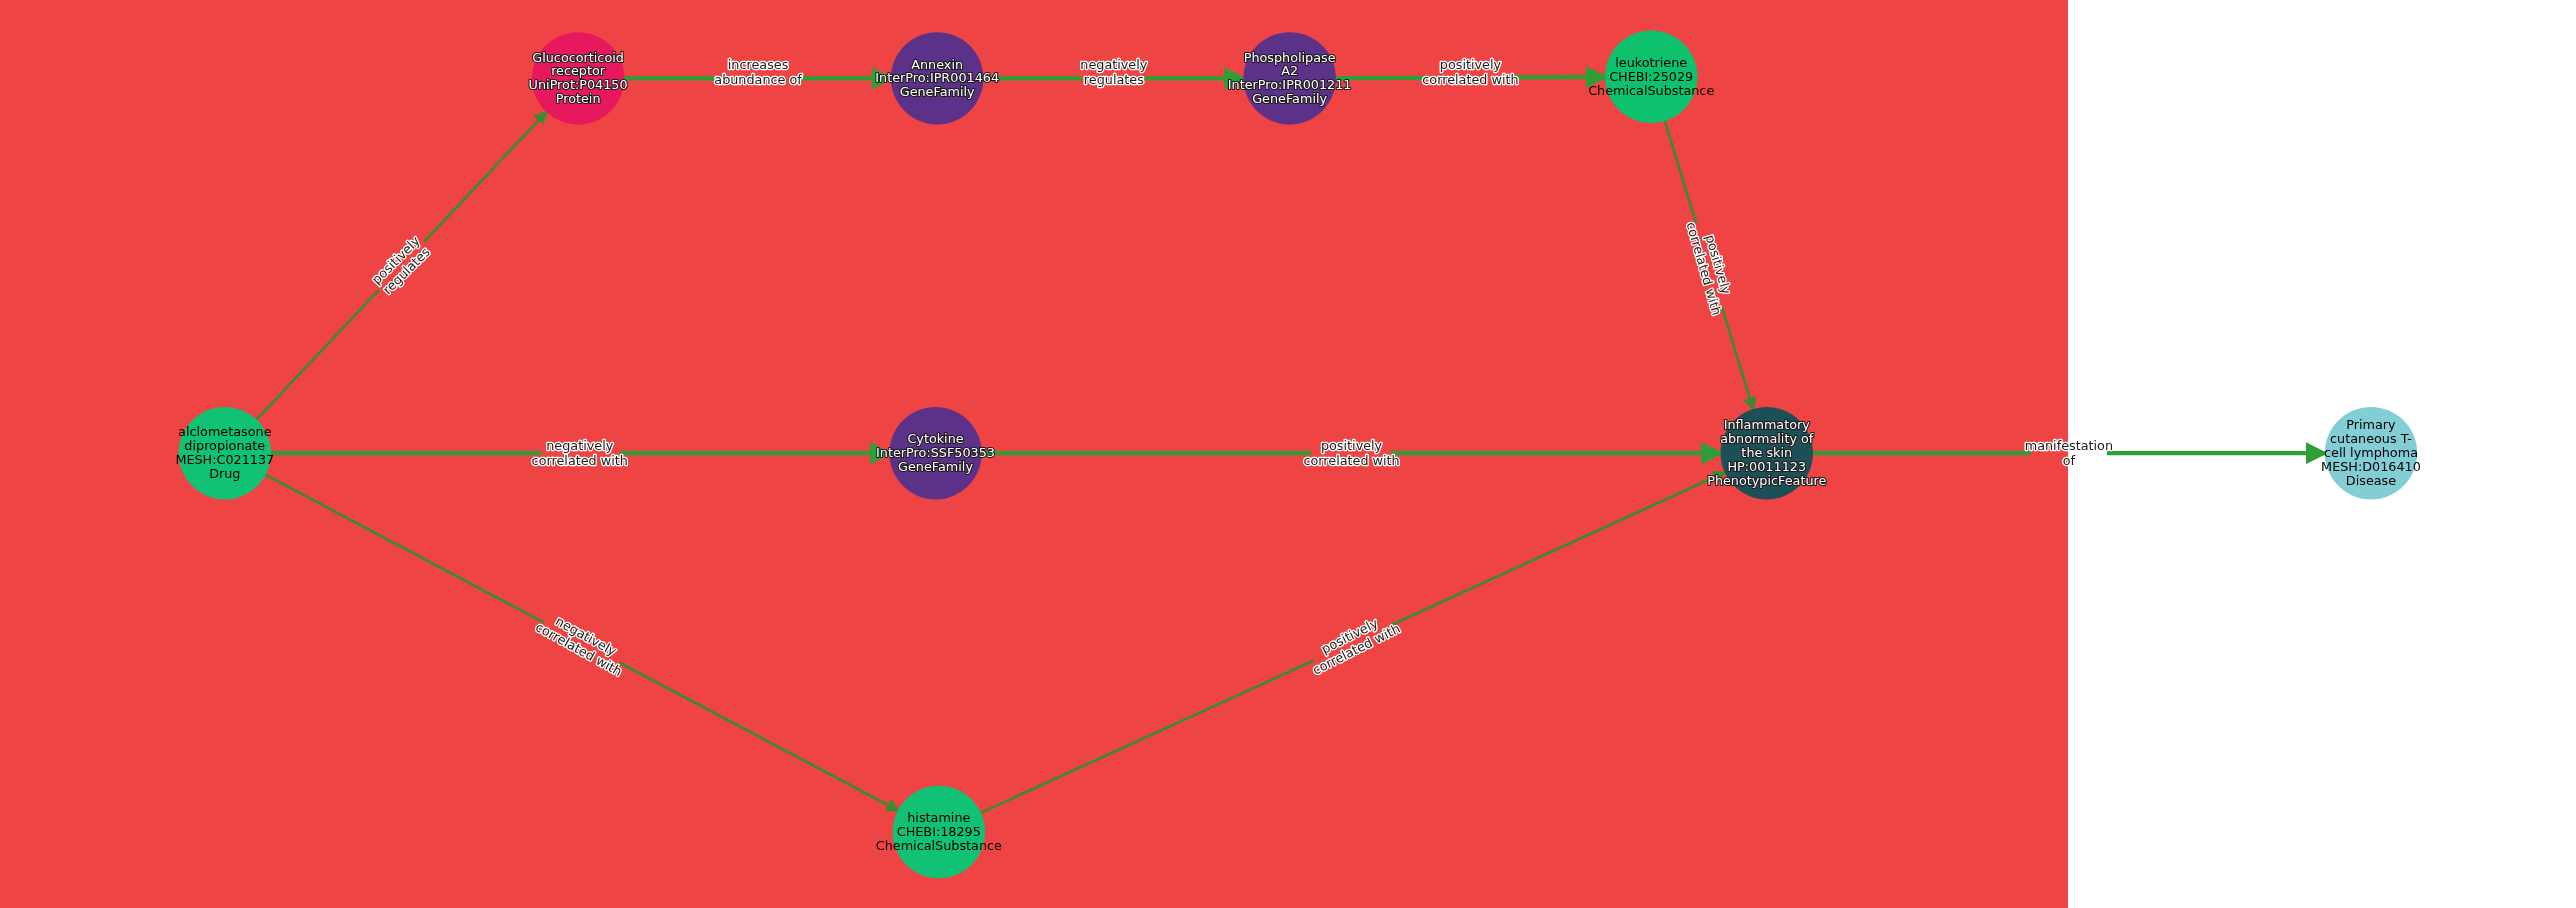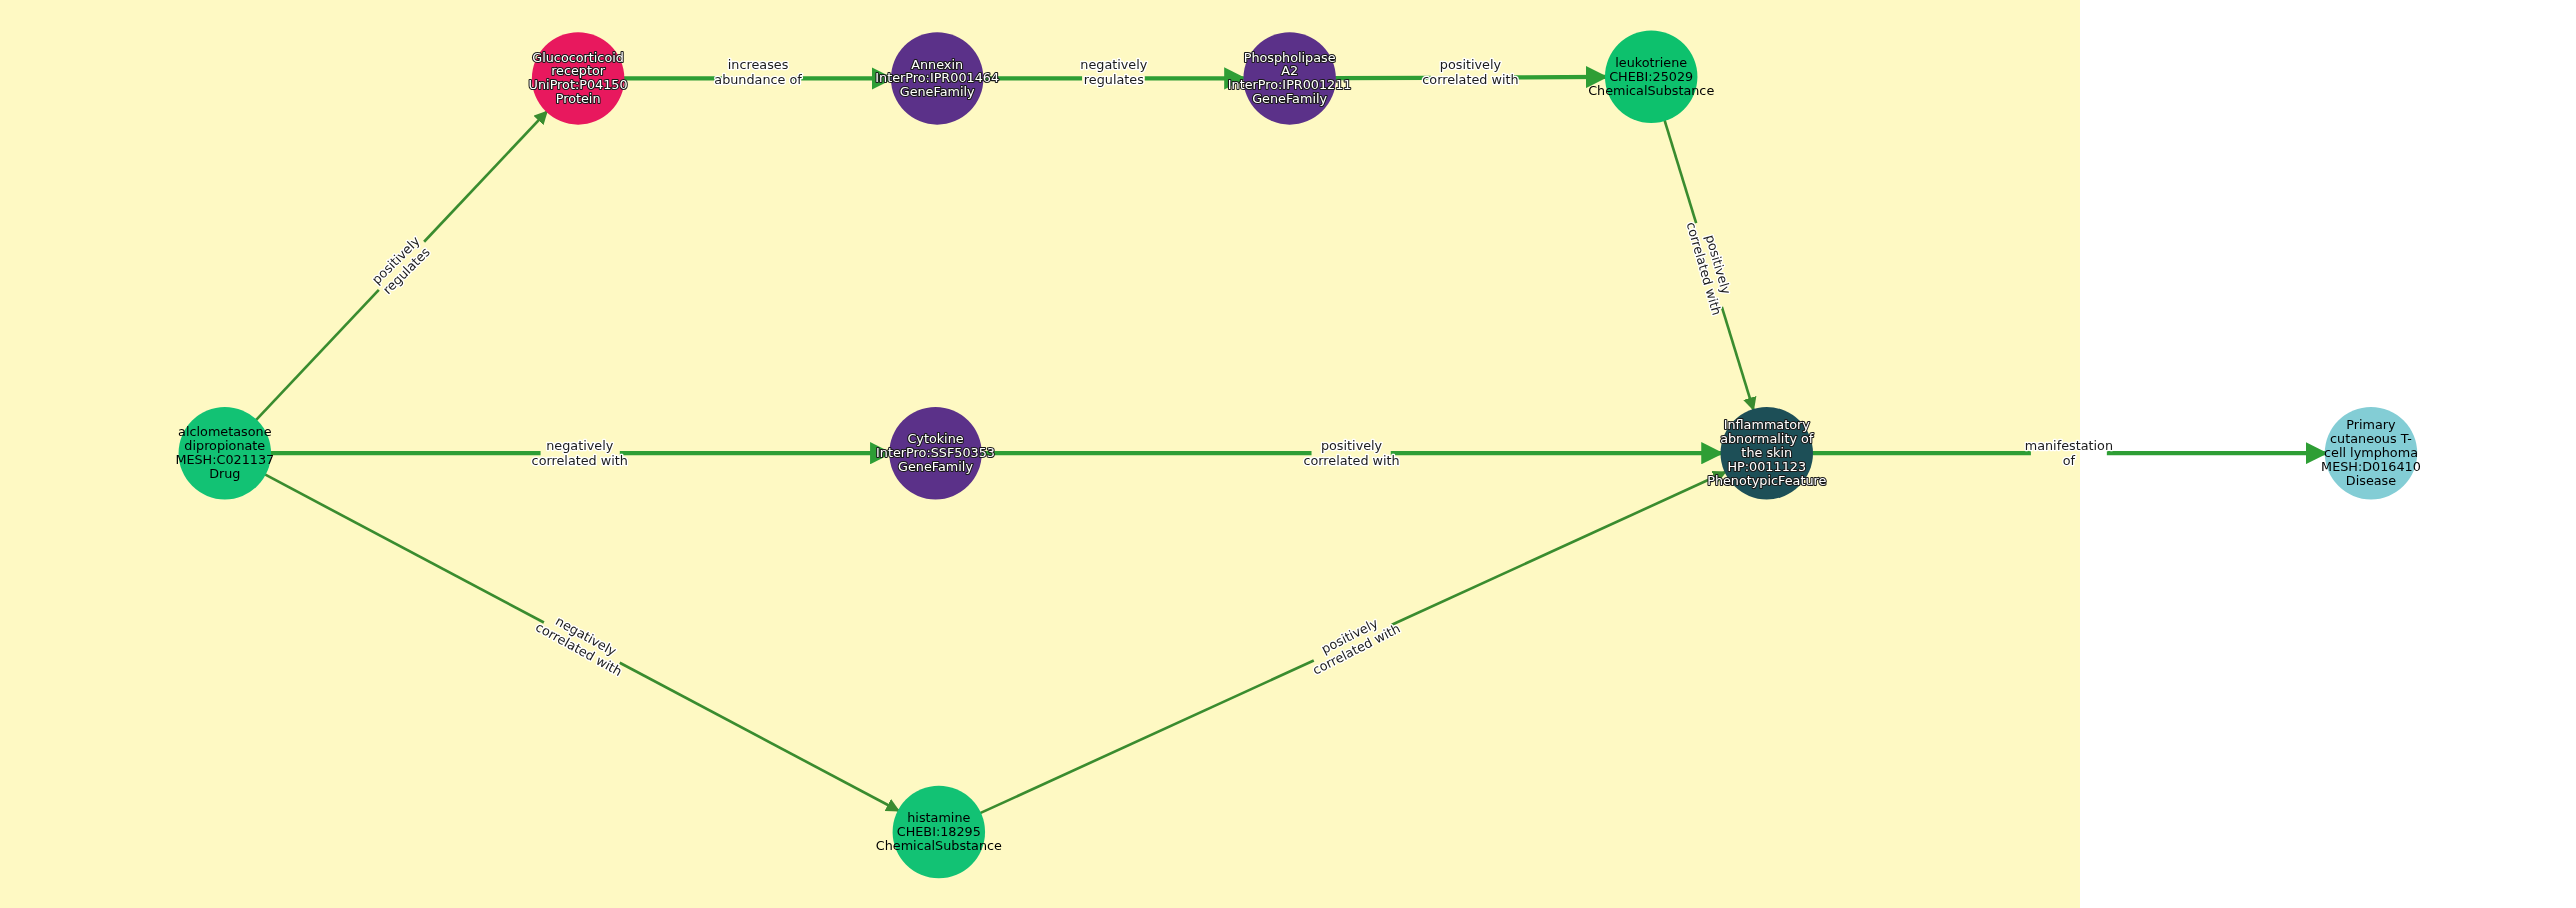"Glucocorticoid receptor UniProt:P04150" #graph-root { background: #fef9c3 -> #ef4444; padding-left: 12px -> none }
